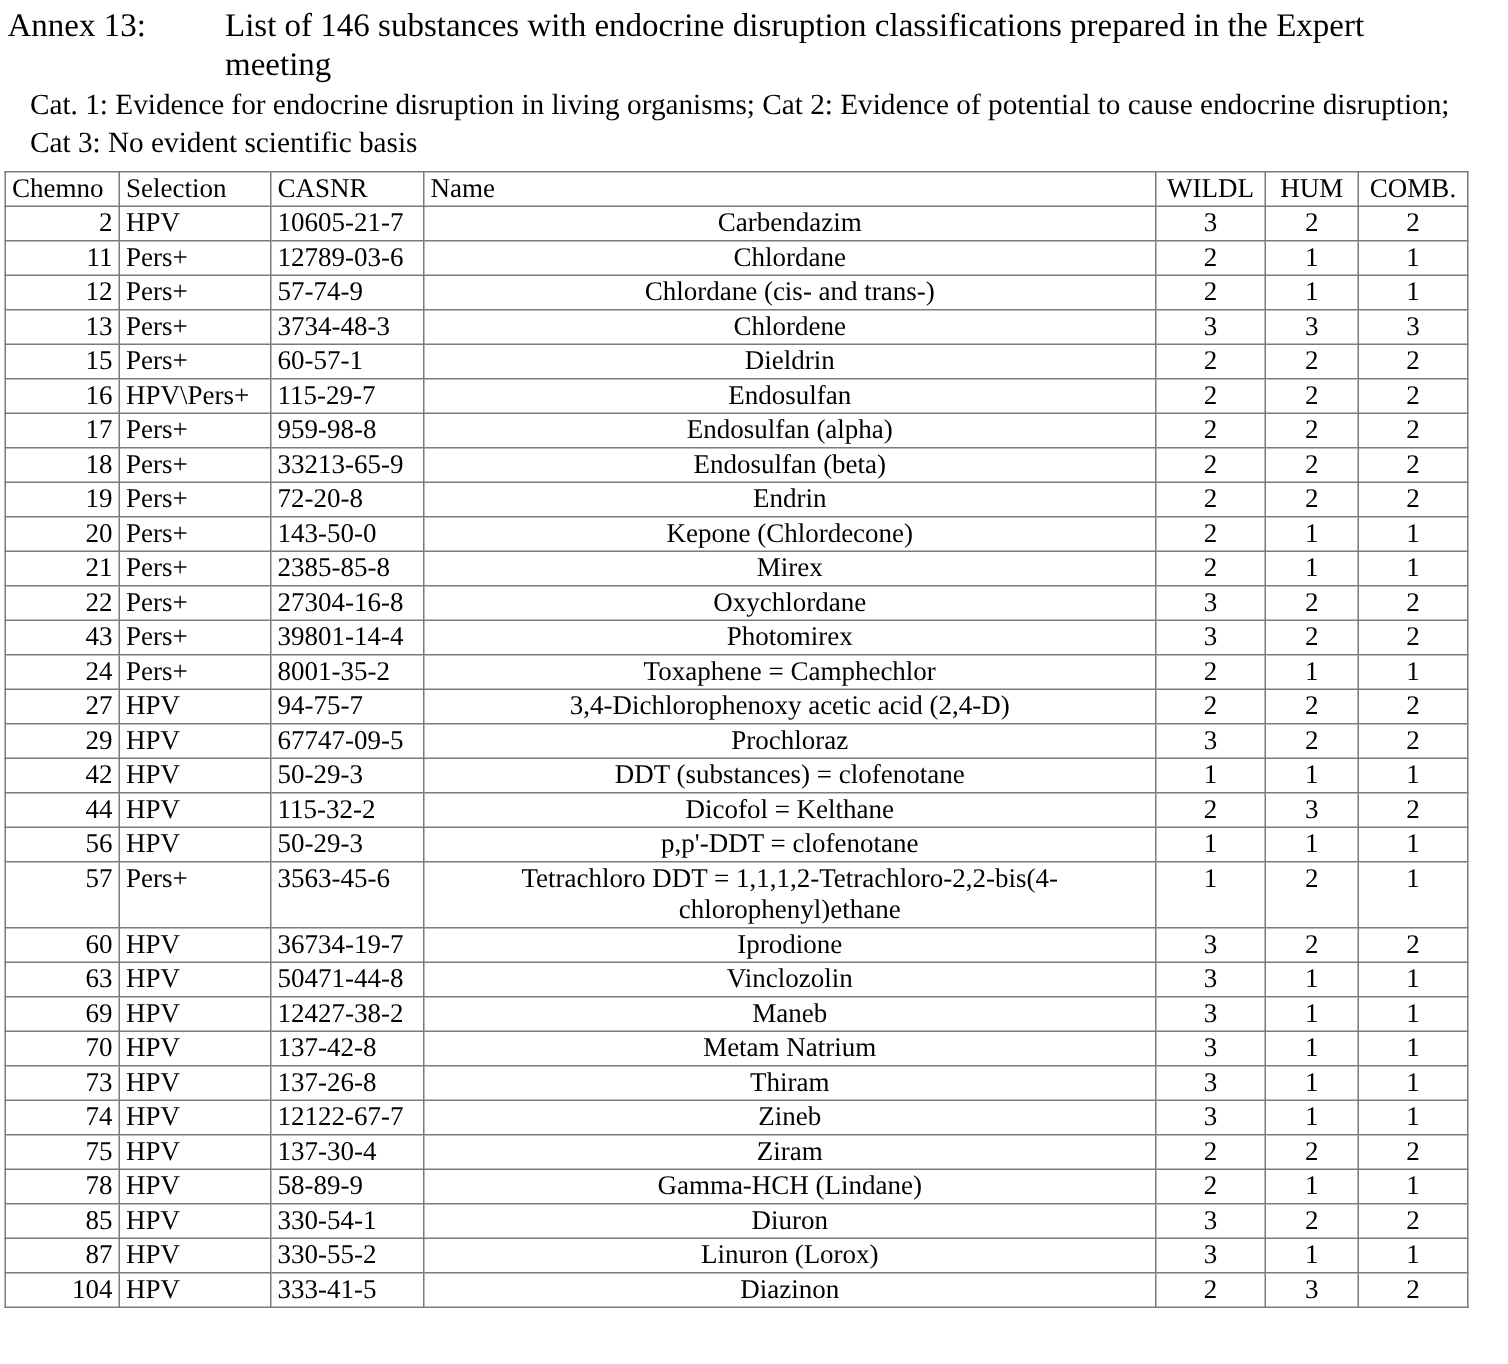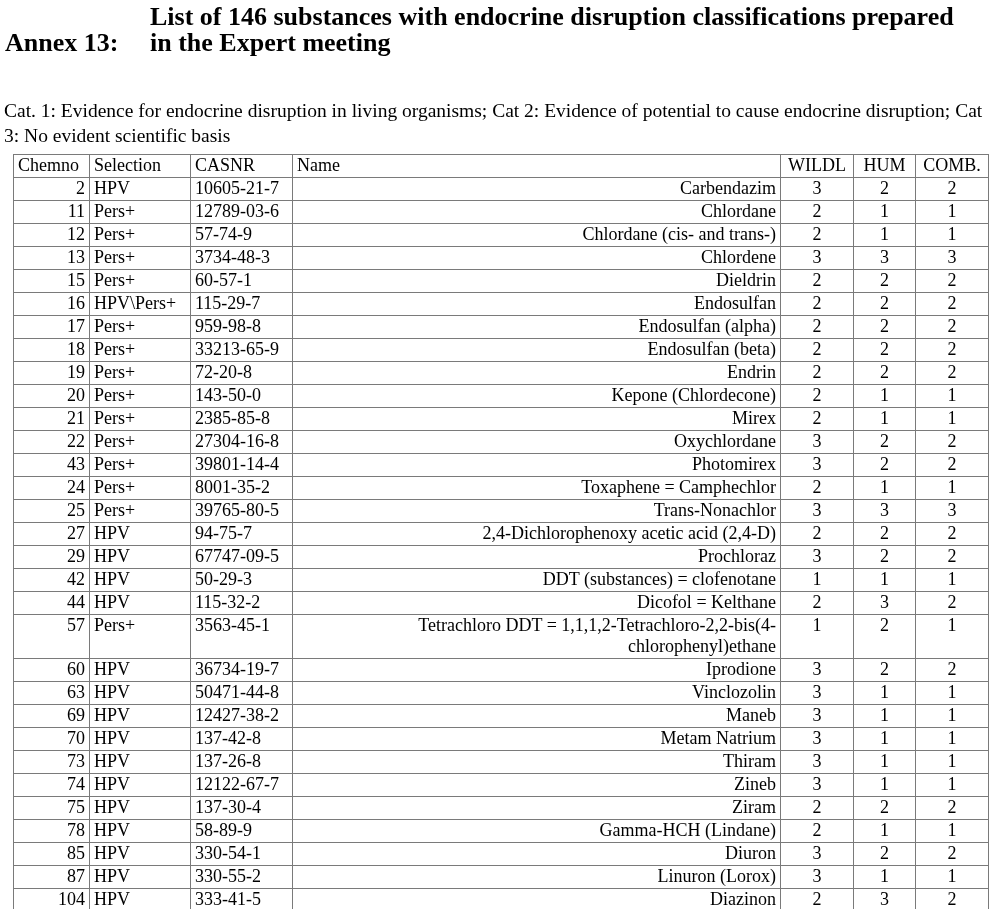"Annex 13:" .heading-row { align-items: flex-end -> flex-start; font-size: 26px -> 22px; font-weight: bold -> normal }
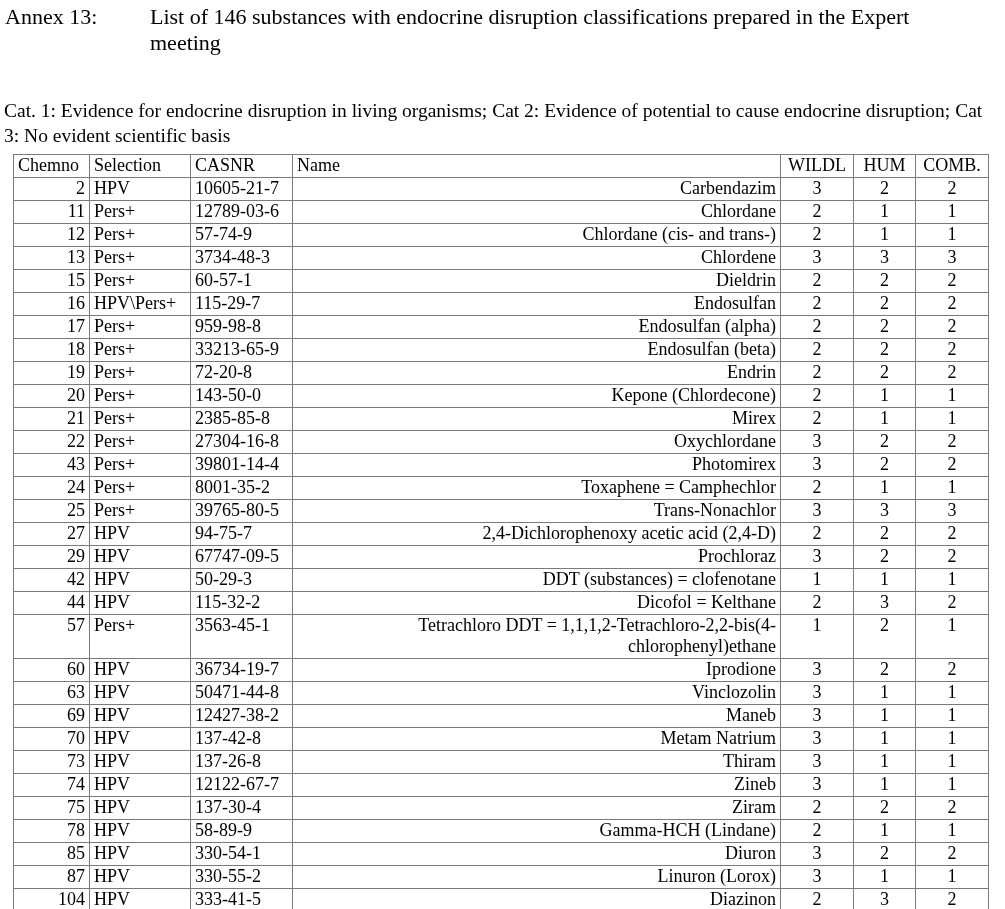"Cat. 1: Evidence for endocrine" .subtitle { margin-top: 40px -> none; padding: 2px 20px 0 4px -> 2px 20px 0 20px }
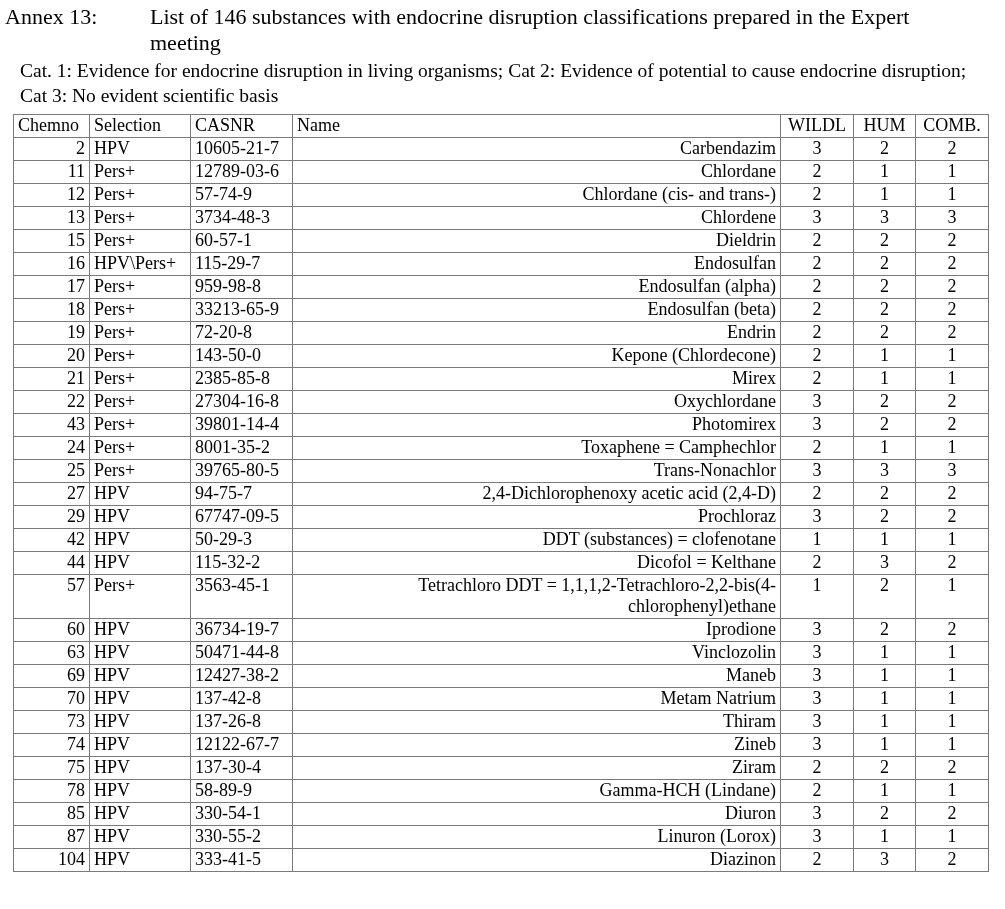"Chemno" .table-wrap { padding-left: 13px -> 3px }
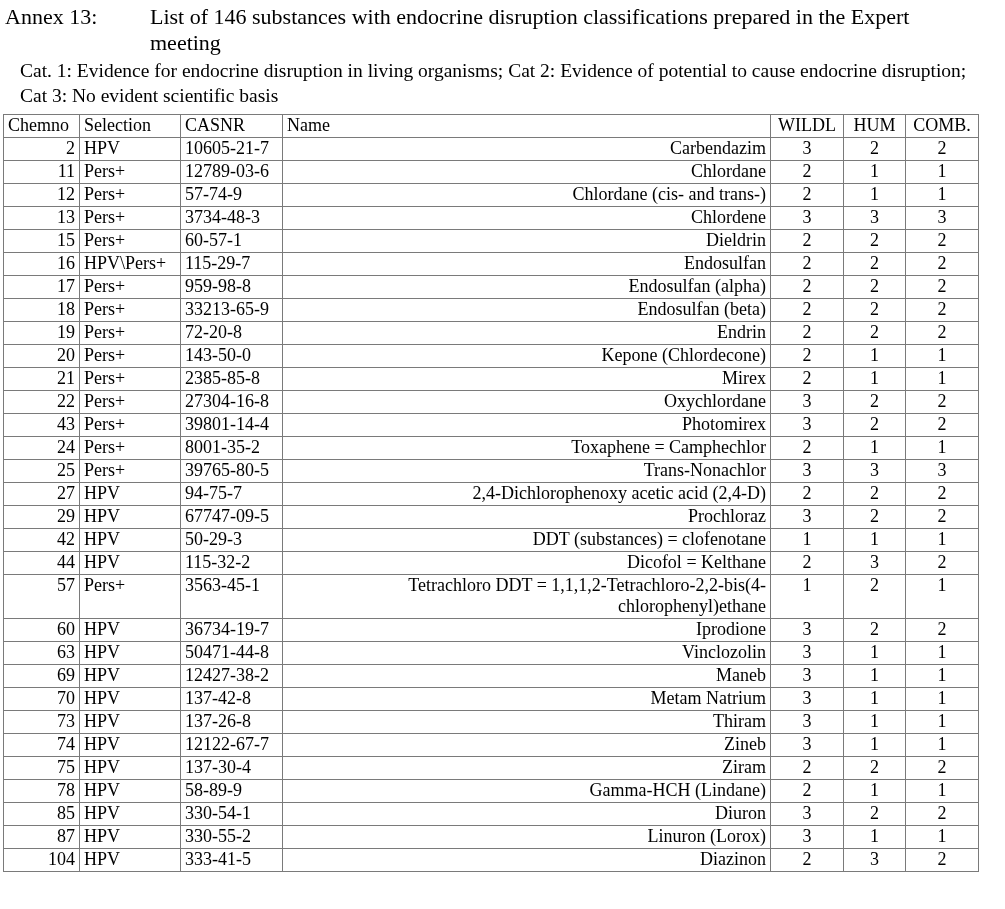"Carbendazim" td.name { text-align: right -> center }
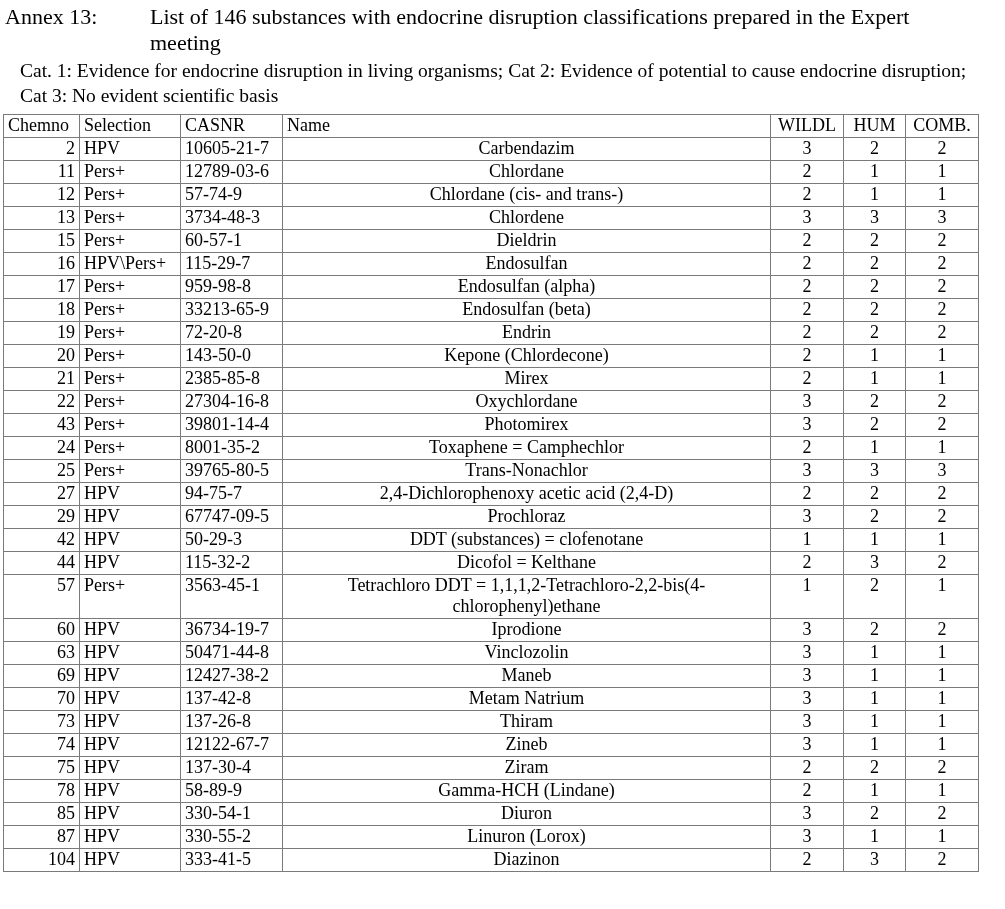"25" tr { html: <tr> <td>25</td> <td>Pers+</td> <td>39765-80-5</td> <td>Trans-Nonachlor</td> <td>3</td> <td>3</td> <td>3</td> </tr> -> none }
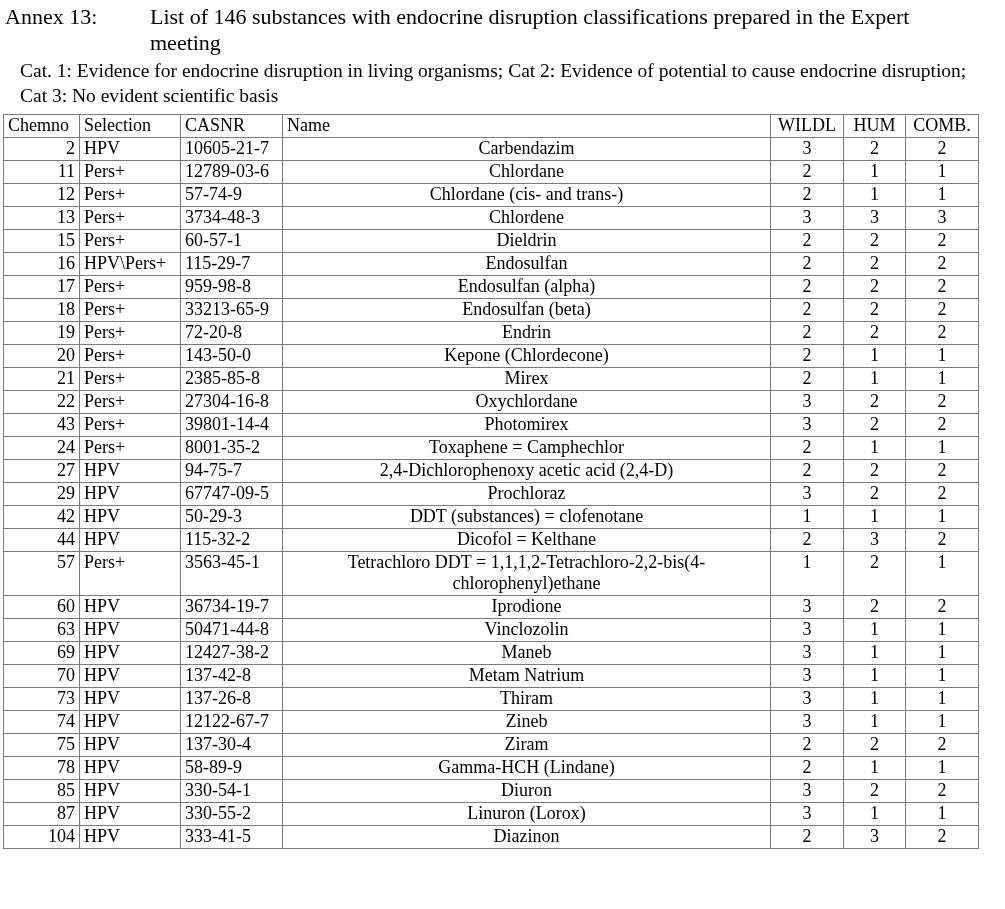"2,4-Dichlorophenoxy acetic acid (2,4-D)" td.name { text: 2,4-Dichlorophenoxy -> 3,4-Dichlorophenoxy }
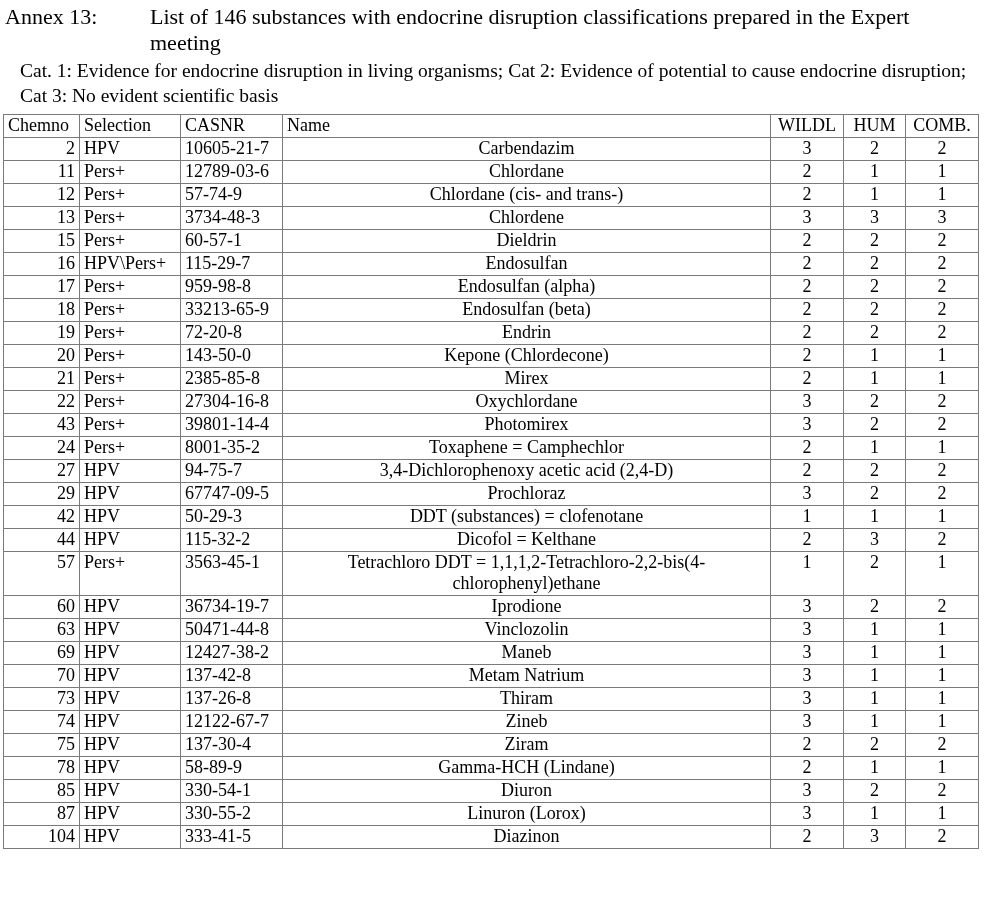"56" tr { html: none -> <tr> <td>56</td> <td>HPV</td> <td>50-29-3</td> <td>p,p'-DDT = clofenotane</td> <td>1</td> <td>1</td> <td>1</td> </tr> }
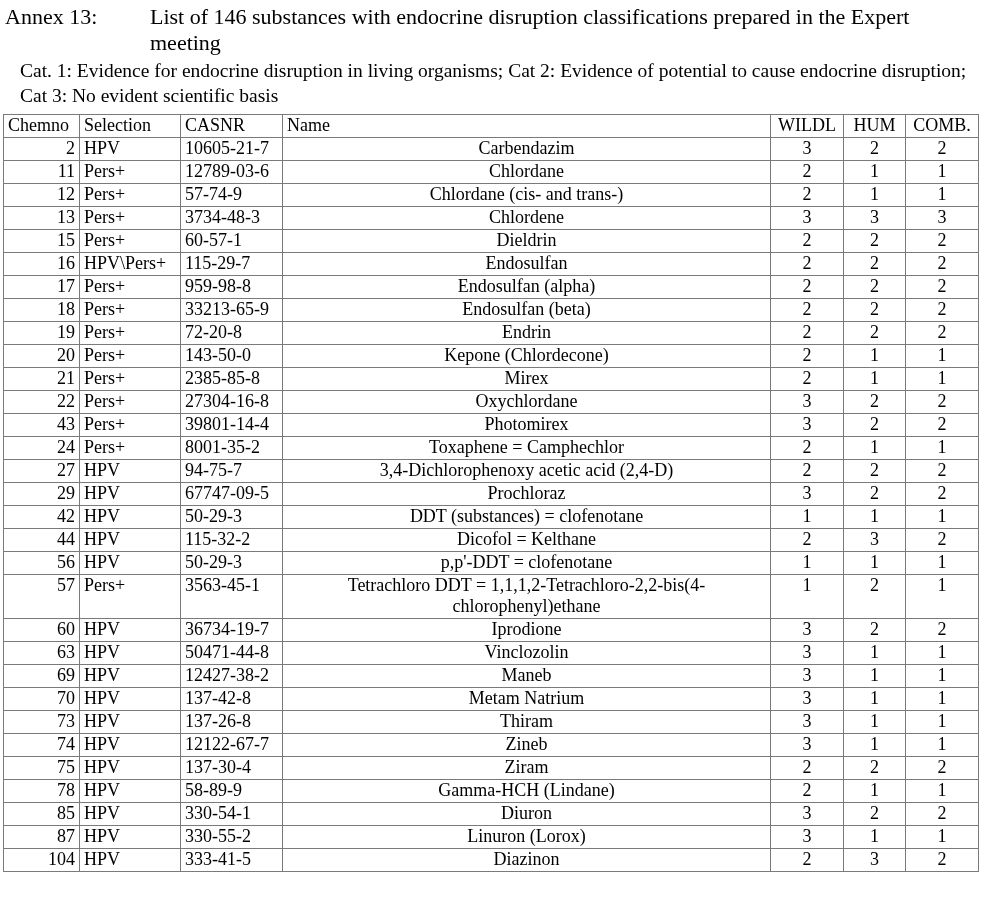"3563-45-1" td { text: 3563-45-1 -> 3563-45-6 }
